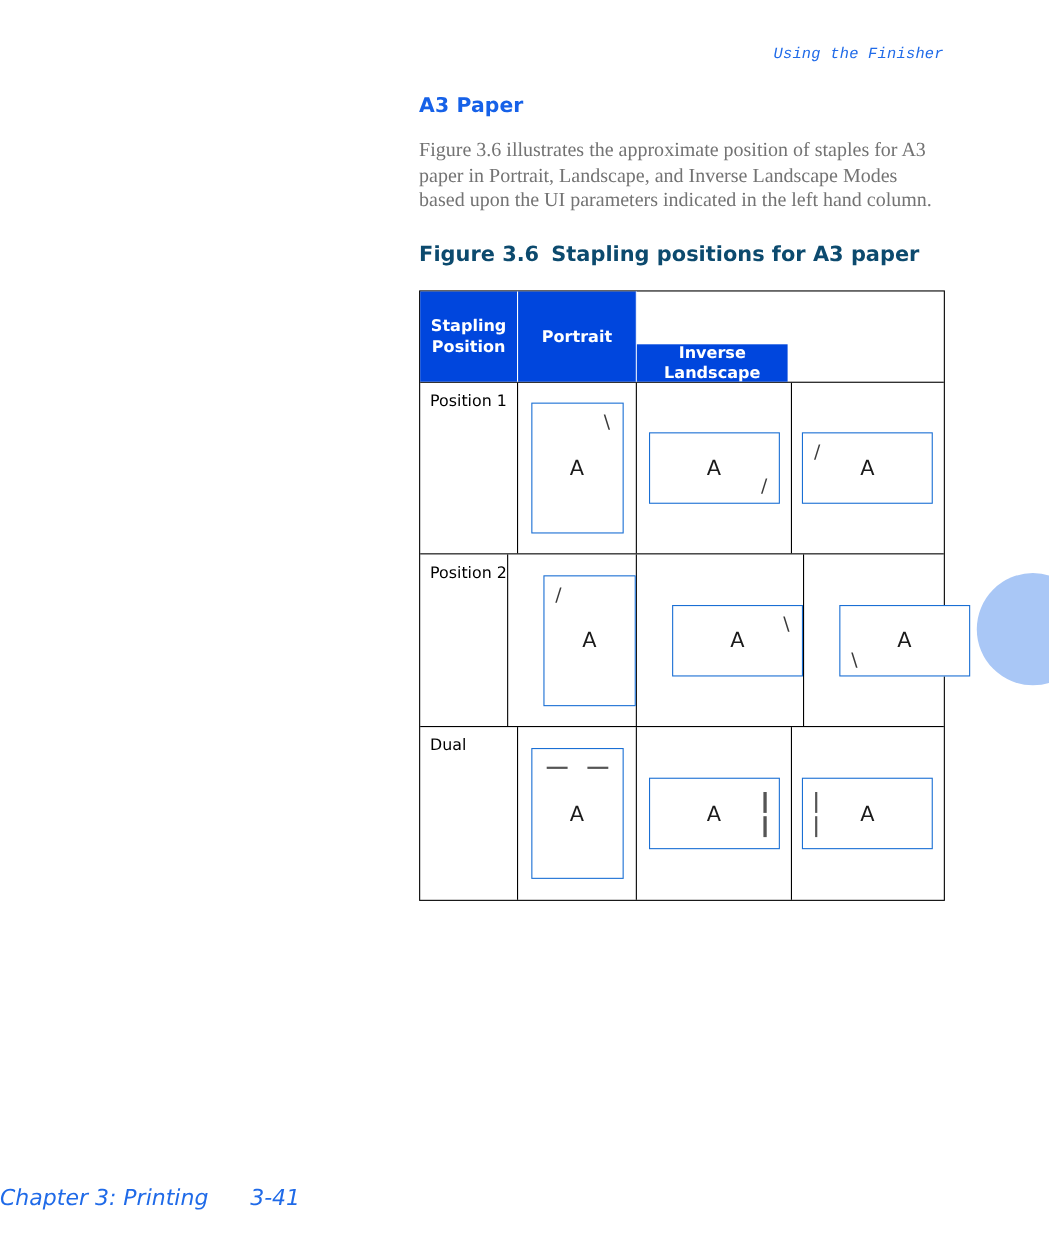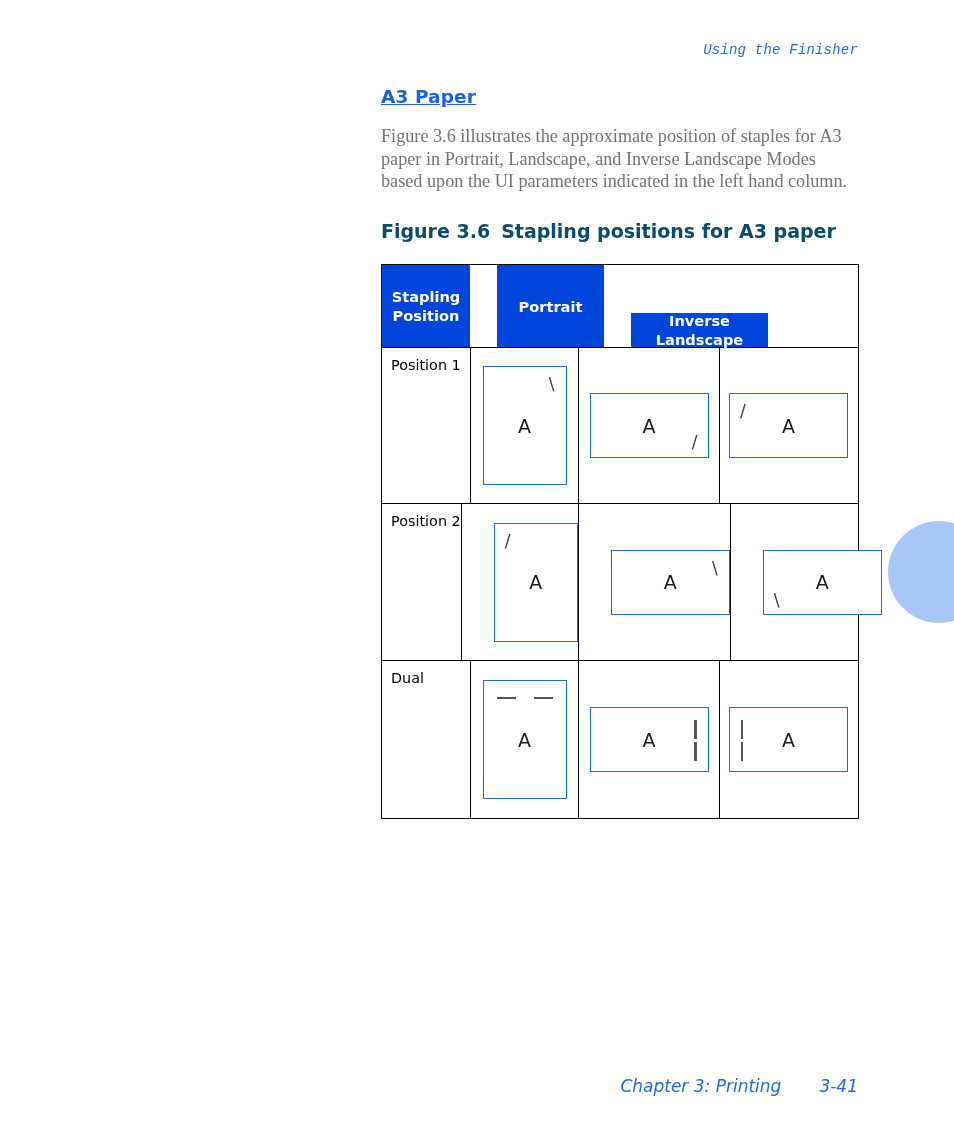"A3 Paper" .section-heading { text-decoration: underline -> none }
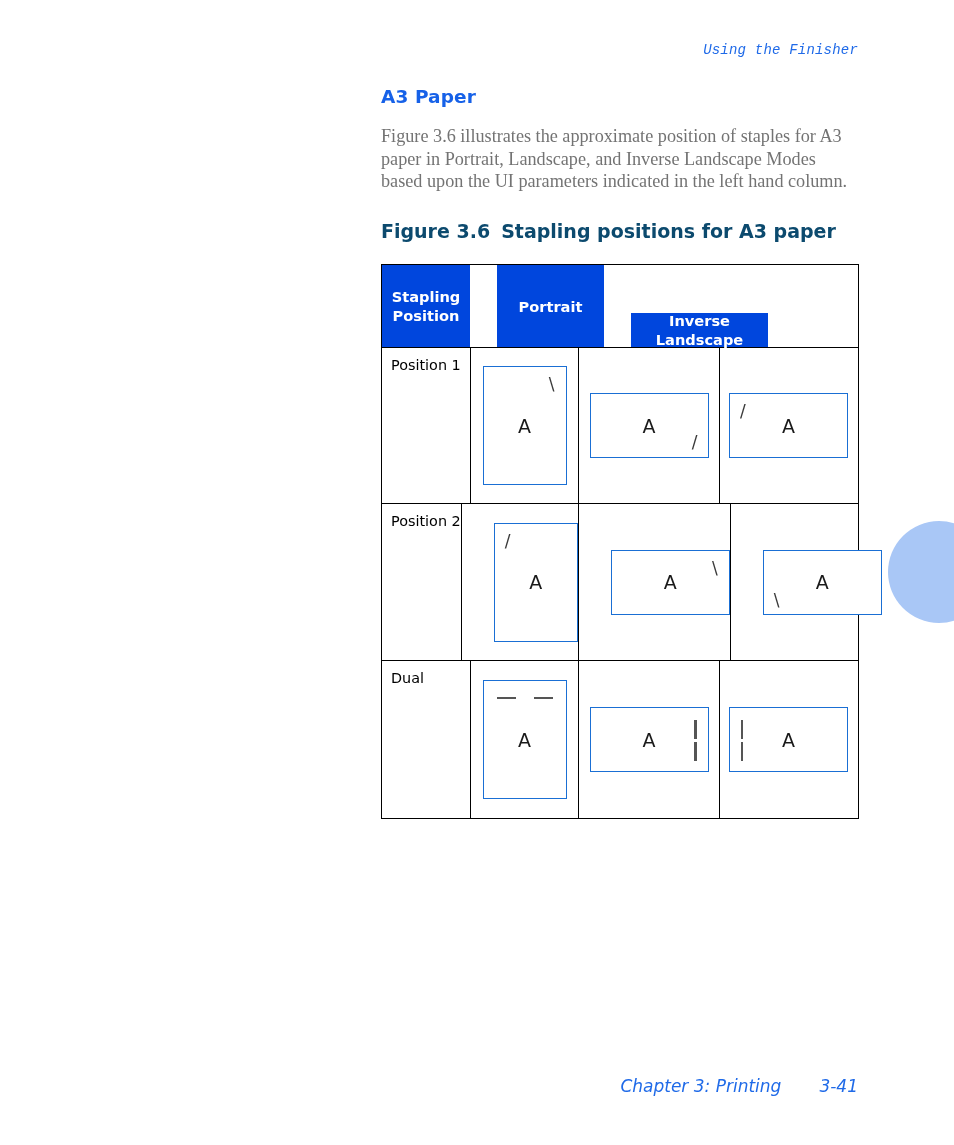"Stapling Position" .thead-row { gap: 26px -> none }
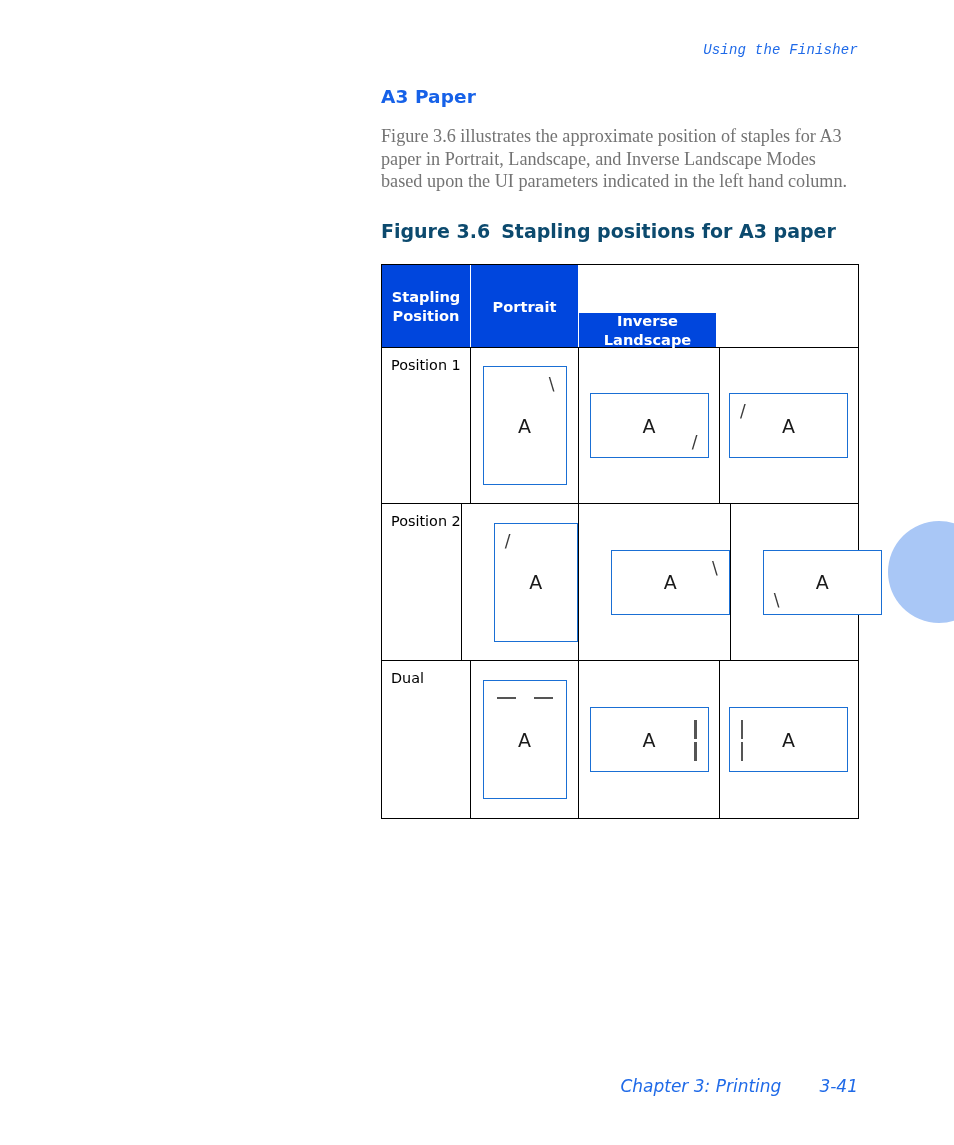"Chapter 3: Printing 3-41" .page-footer { font-size: 17px -> 20px; text-align: right -> none }
